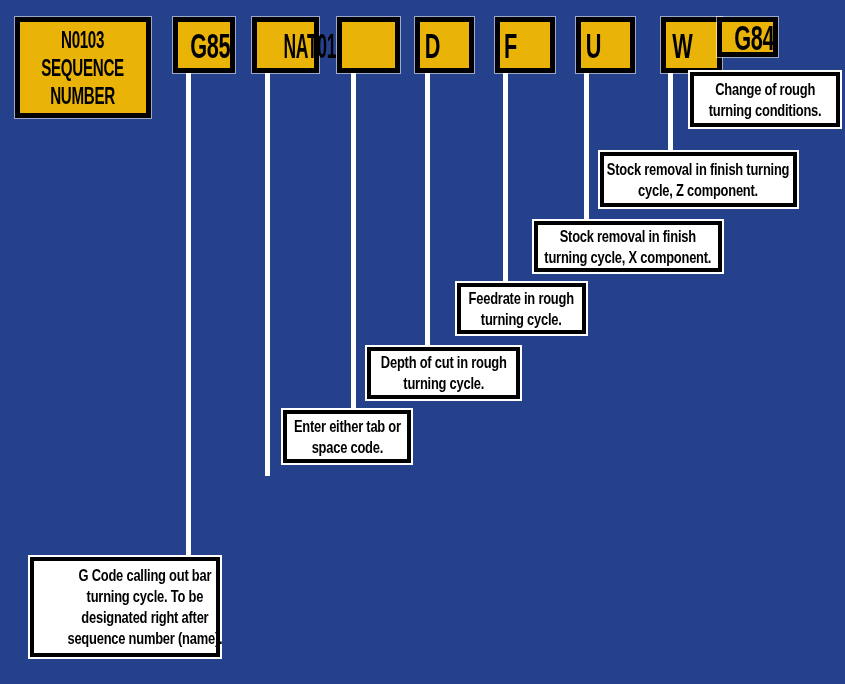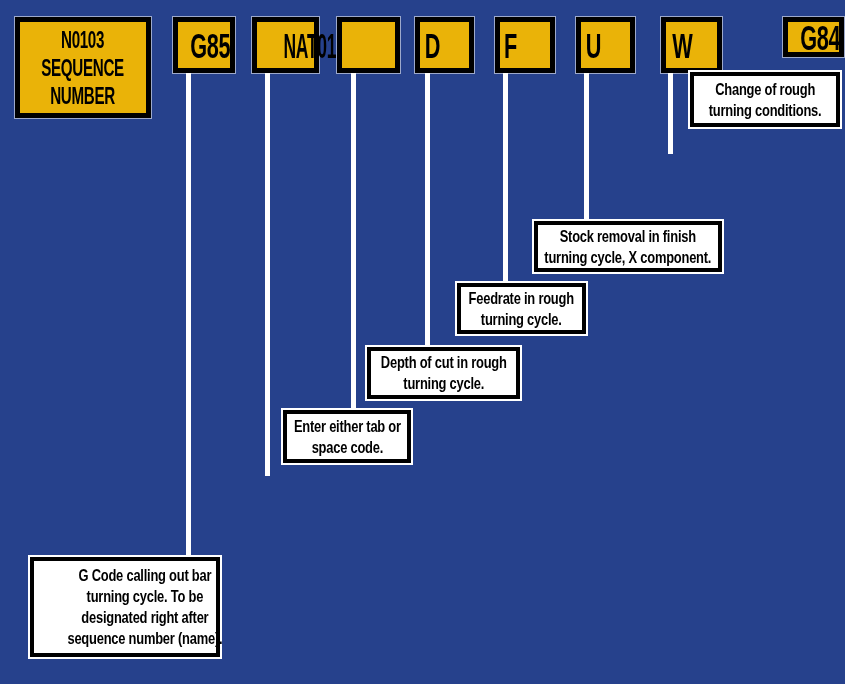"G84" .pos-g84 { left: 783px -> 717px }
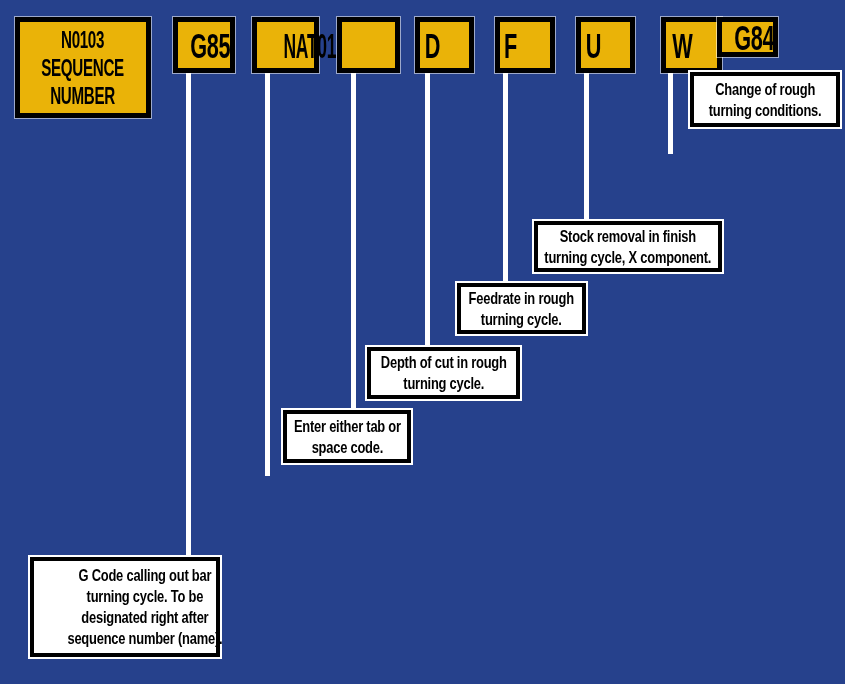"Stock removal in finish turning" div.dbox { html: none -> <div> <span>Stock removal in finish turning cycle, Z component.</span> </div> }
